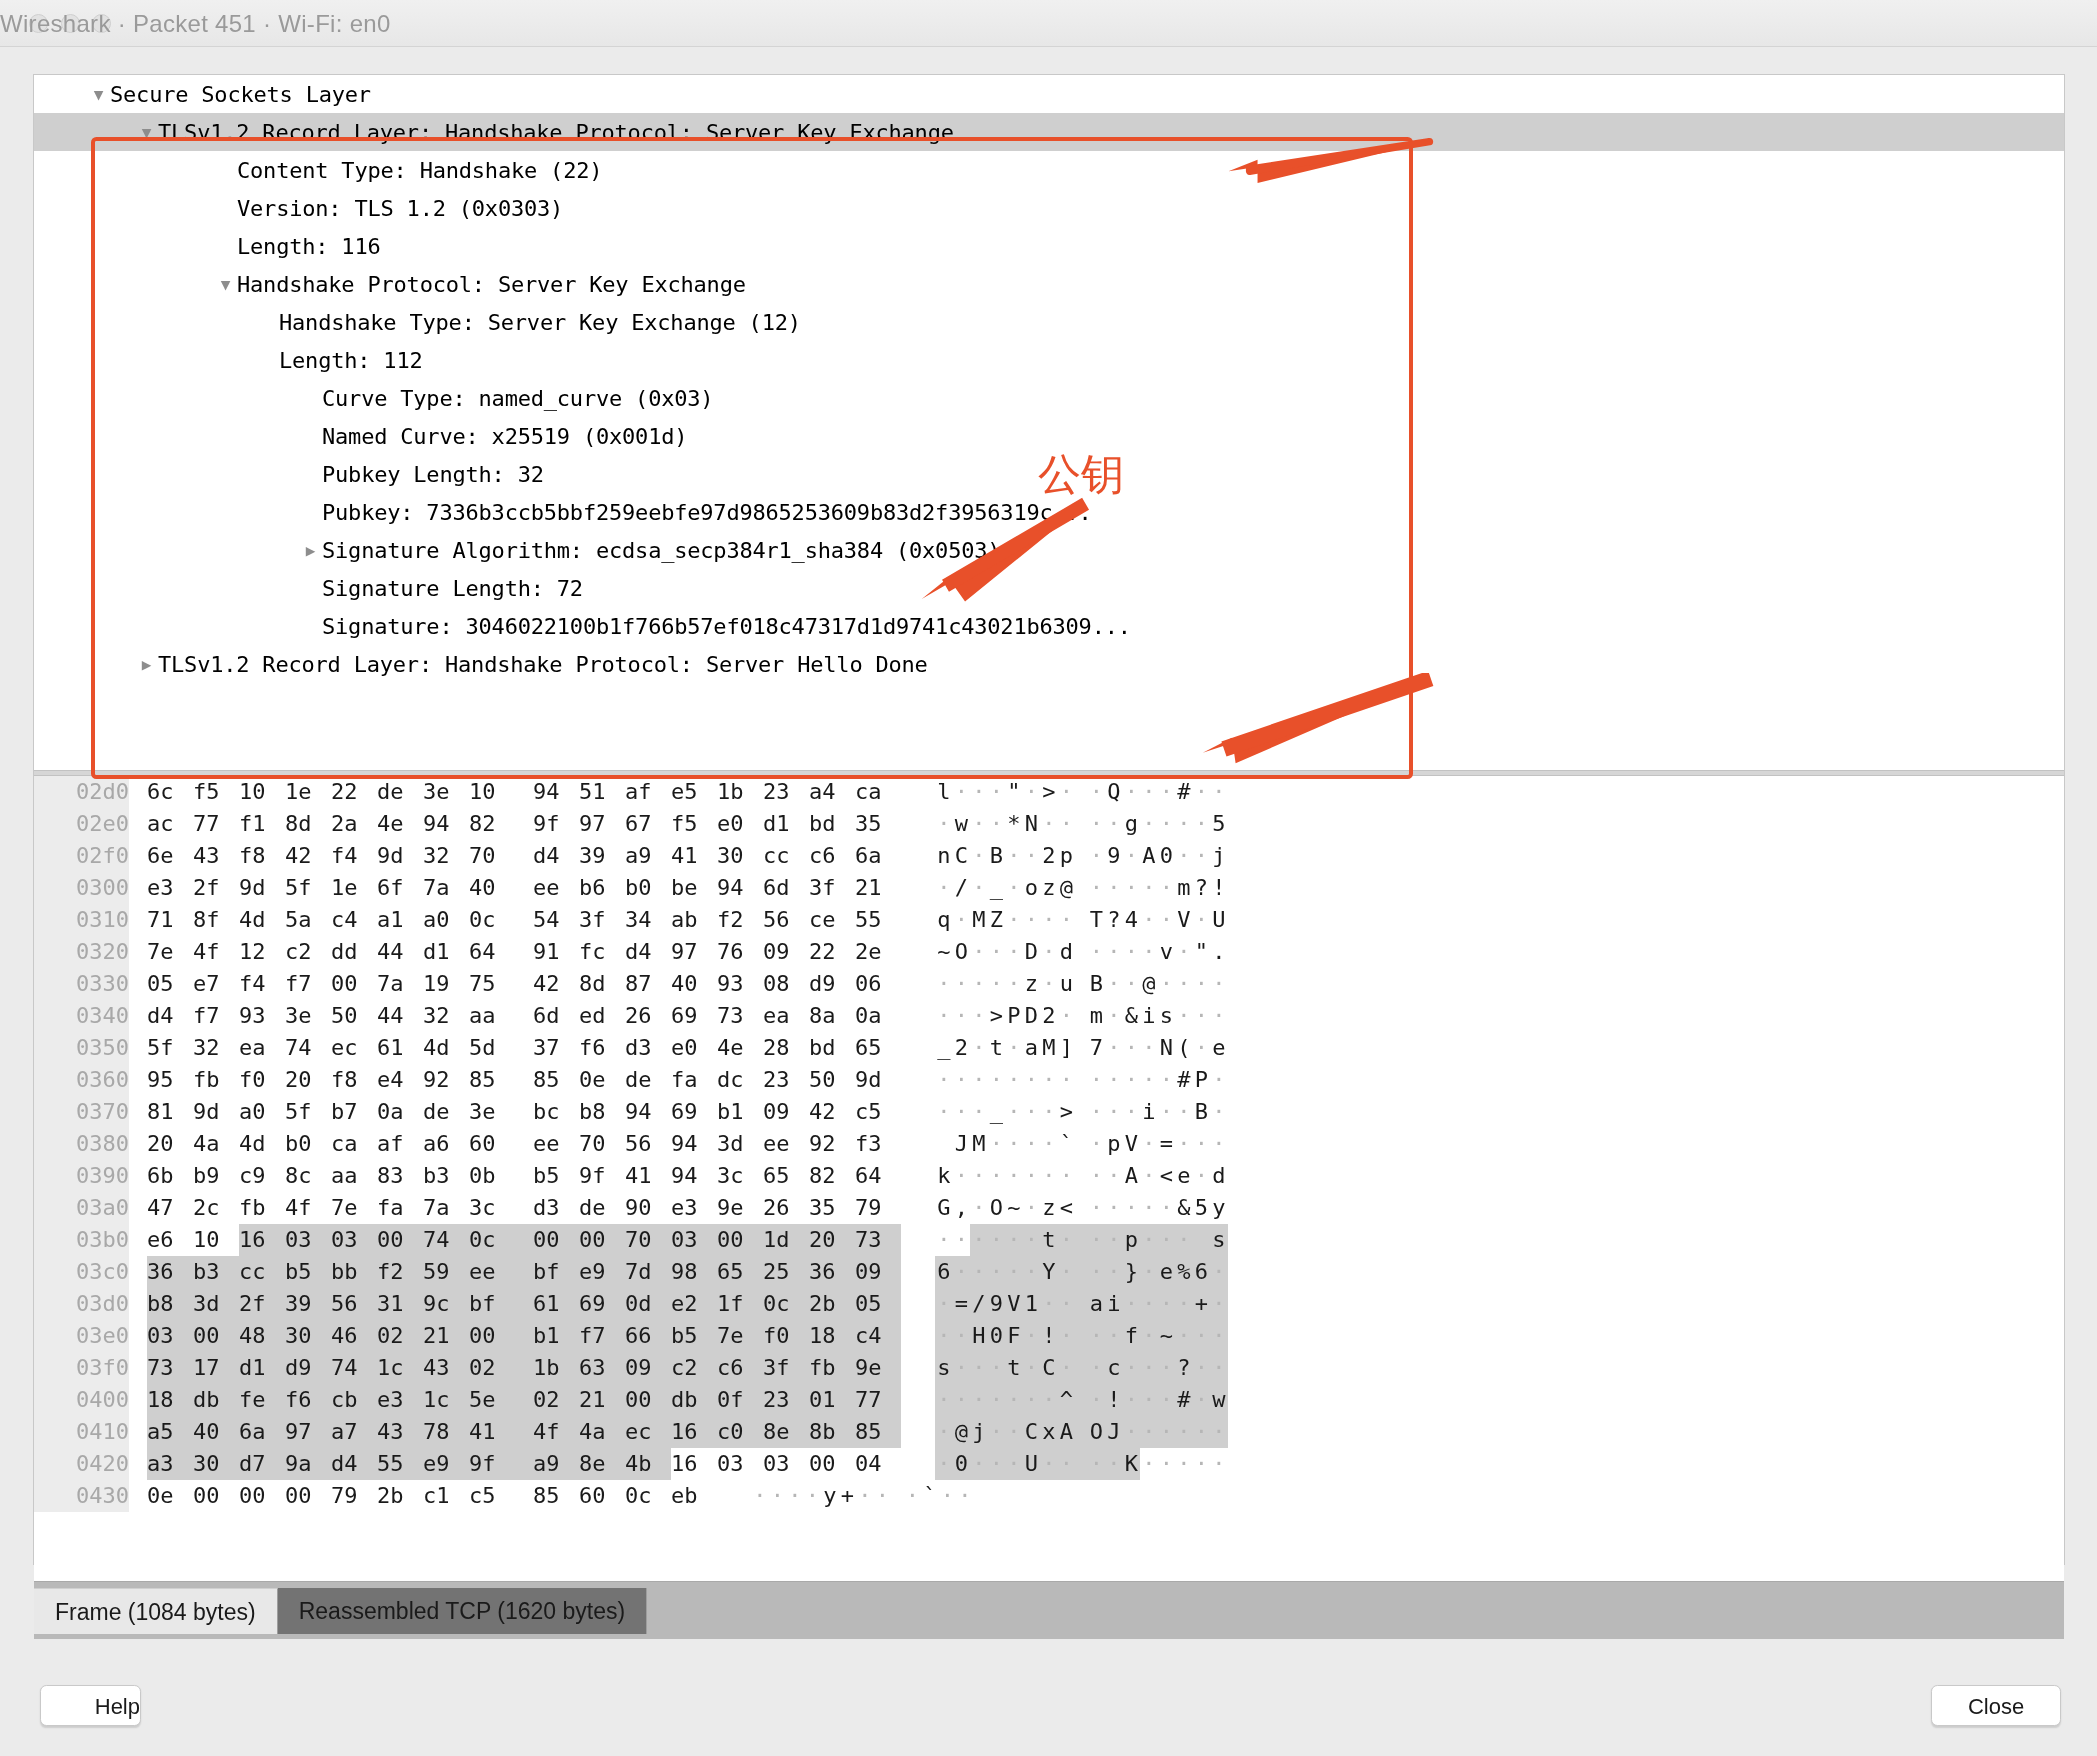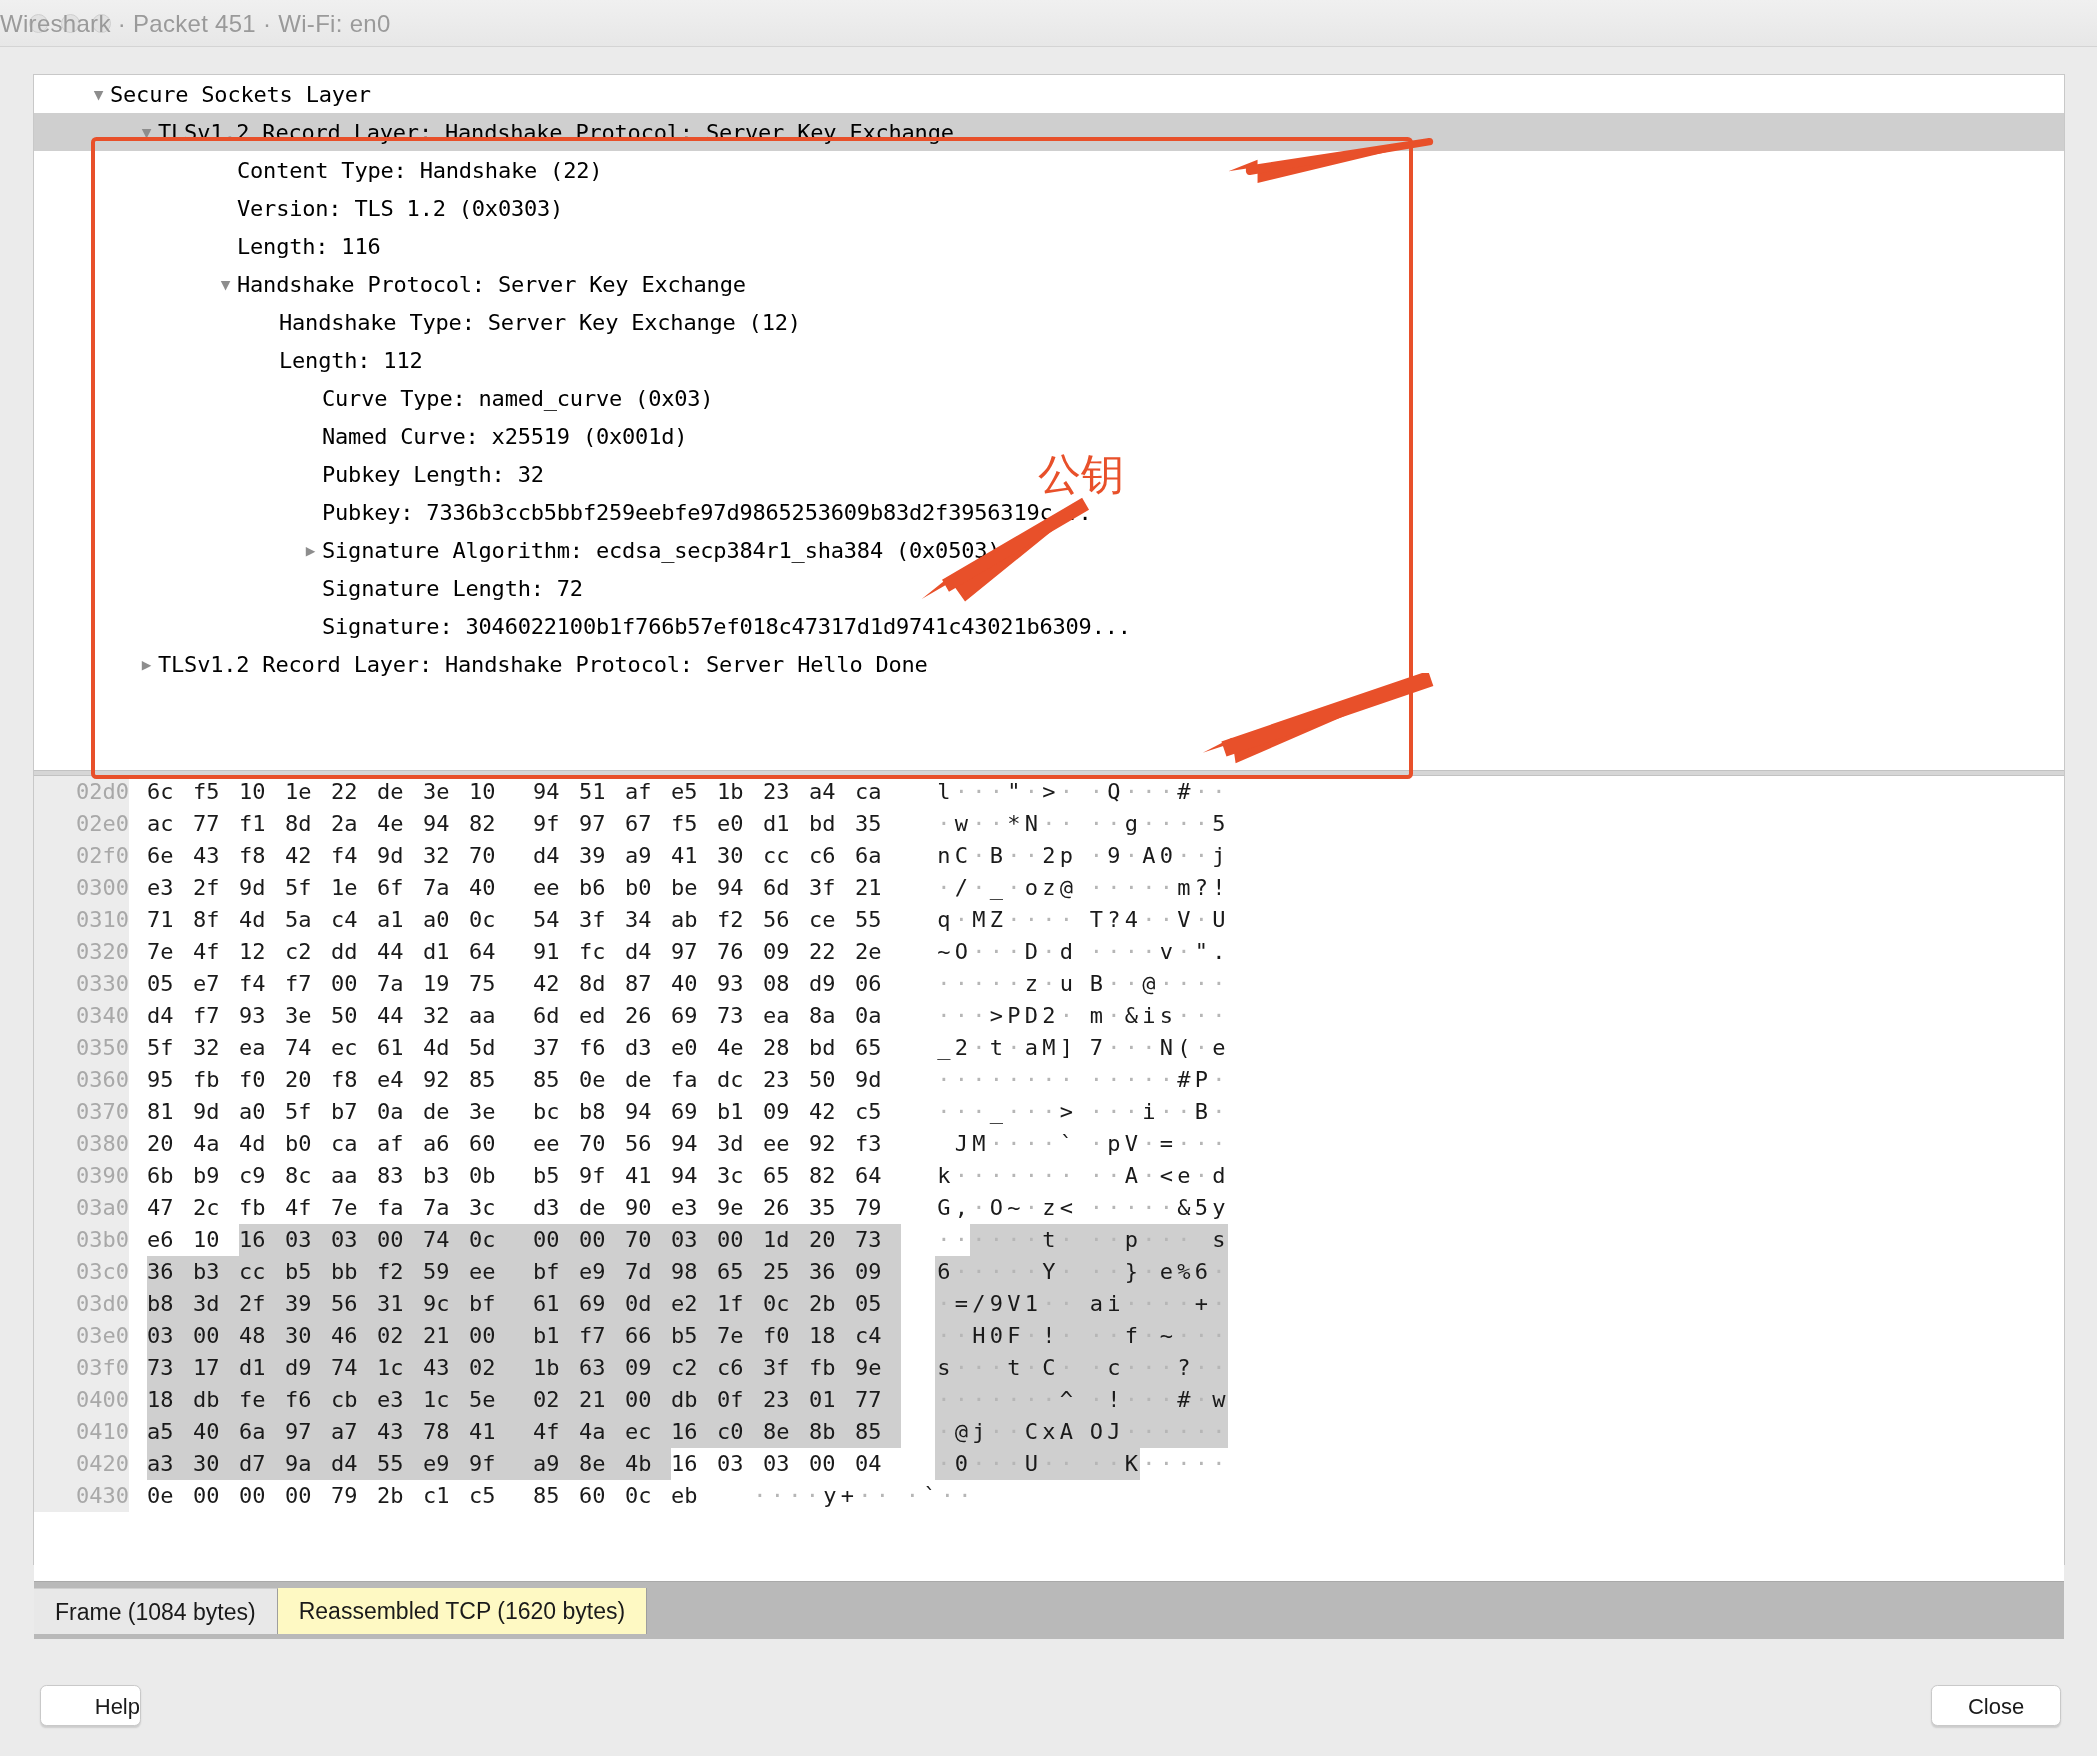"Reassembled TCP (1620 bytes)" .tab { background: #fef9c3 -> #737373 }
